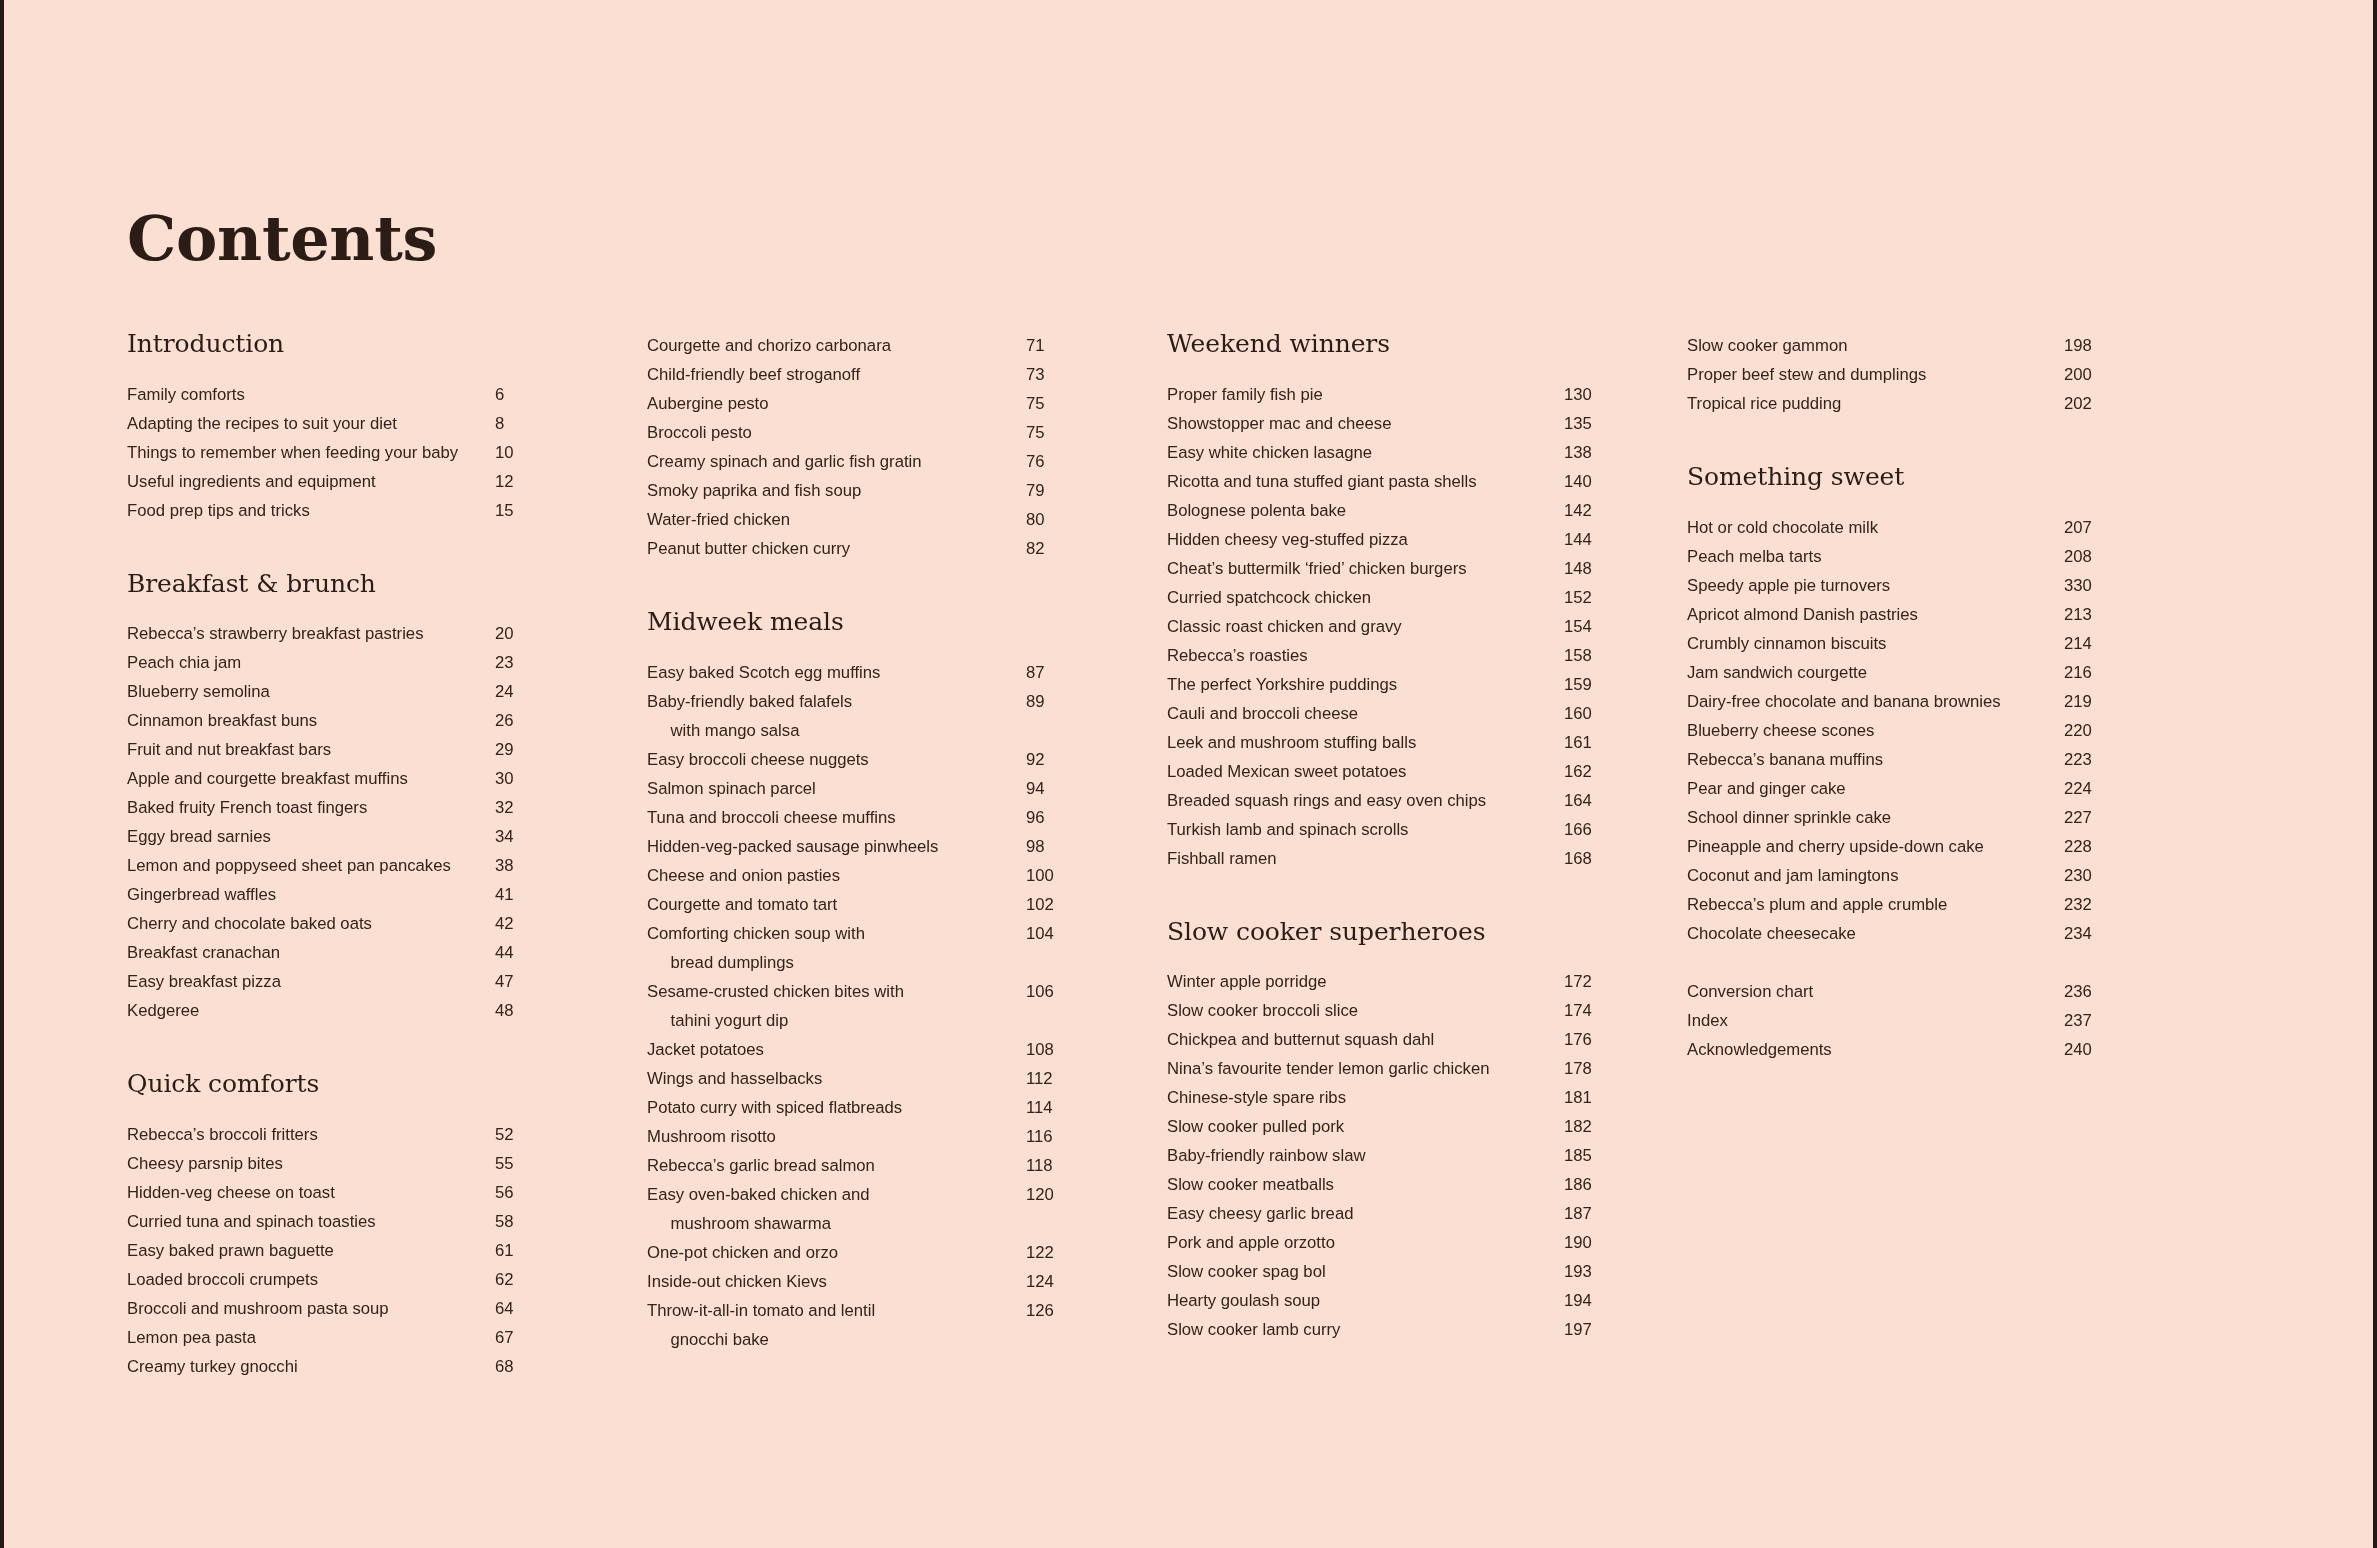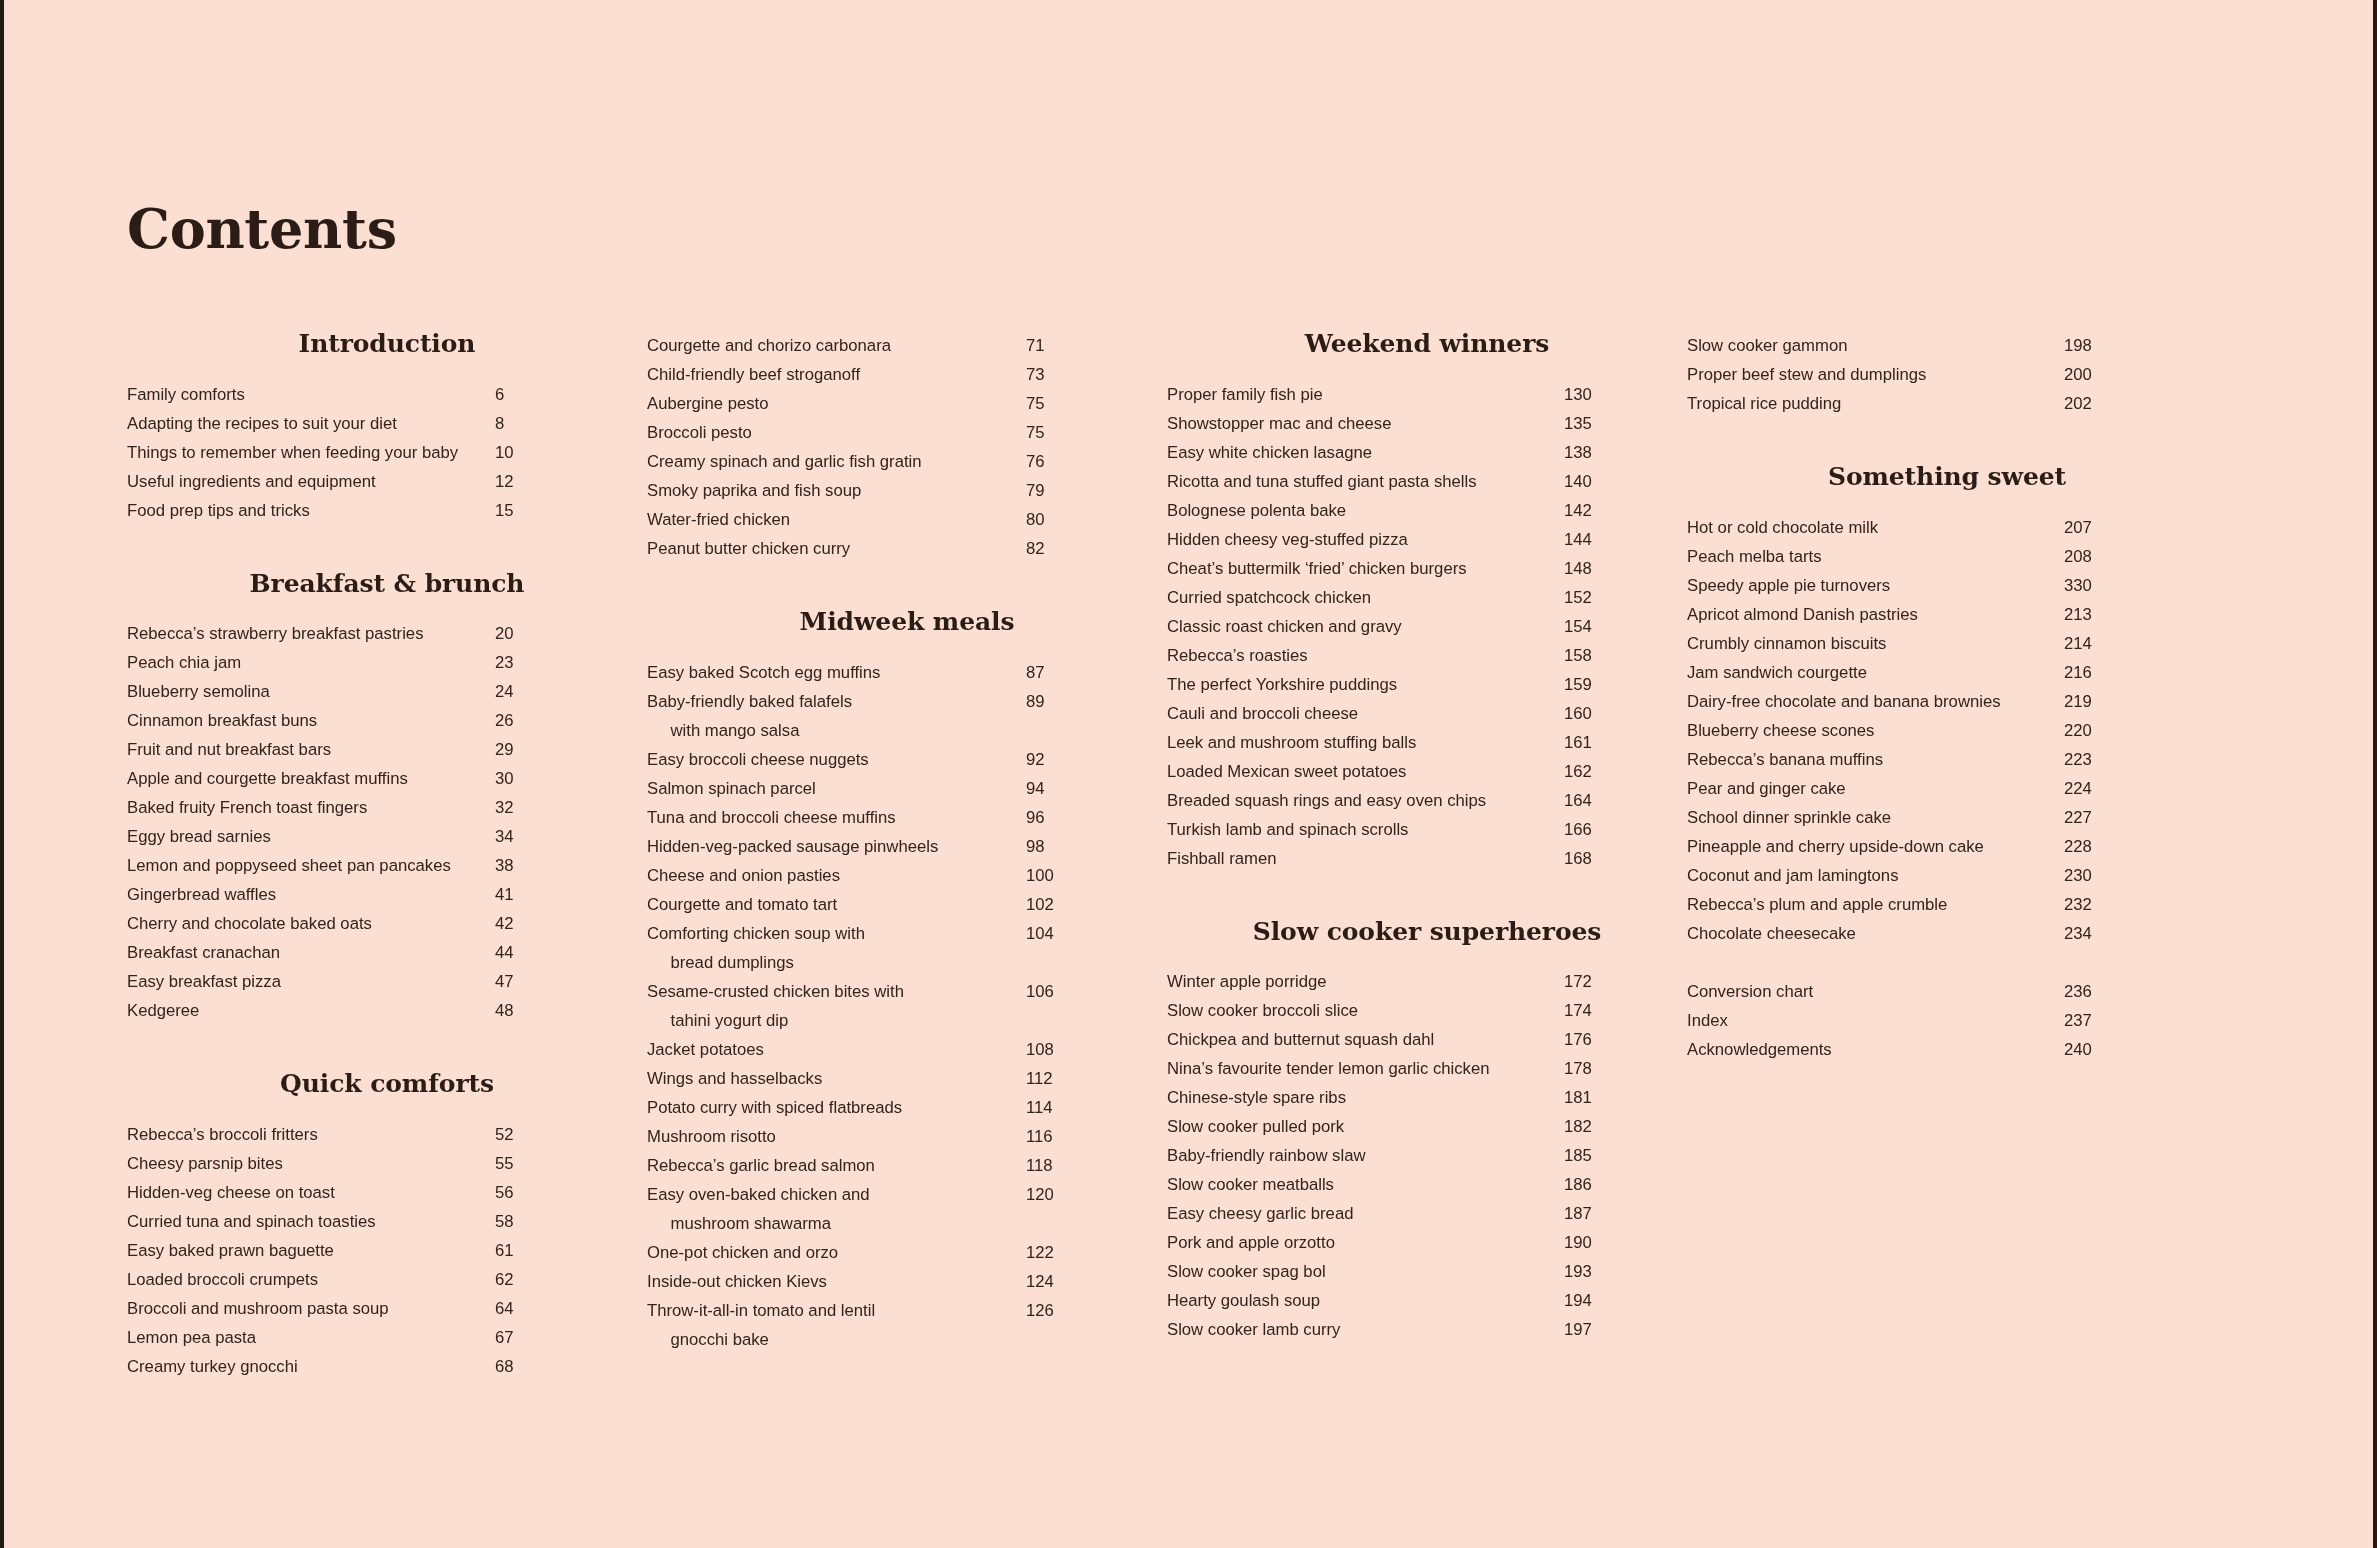"Contents" .page-title { font-size: 54px -> 62px }
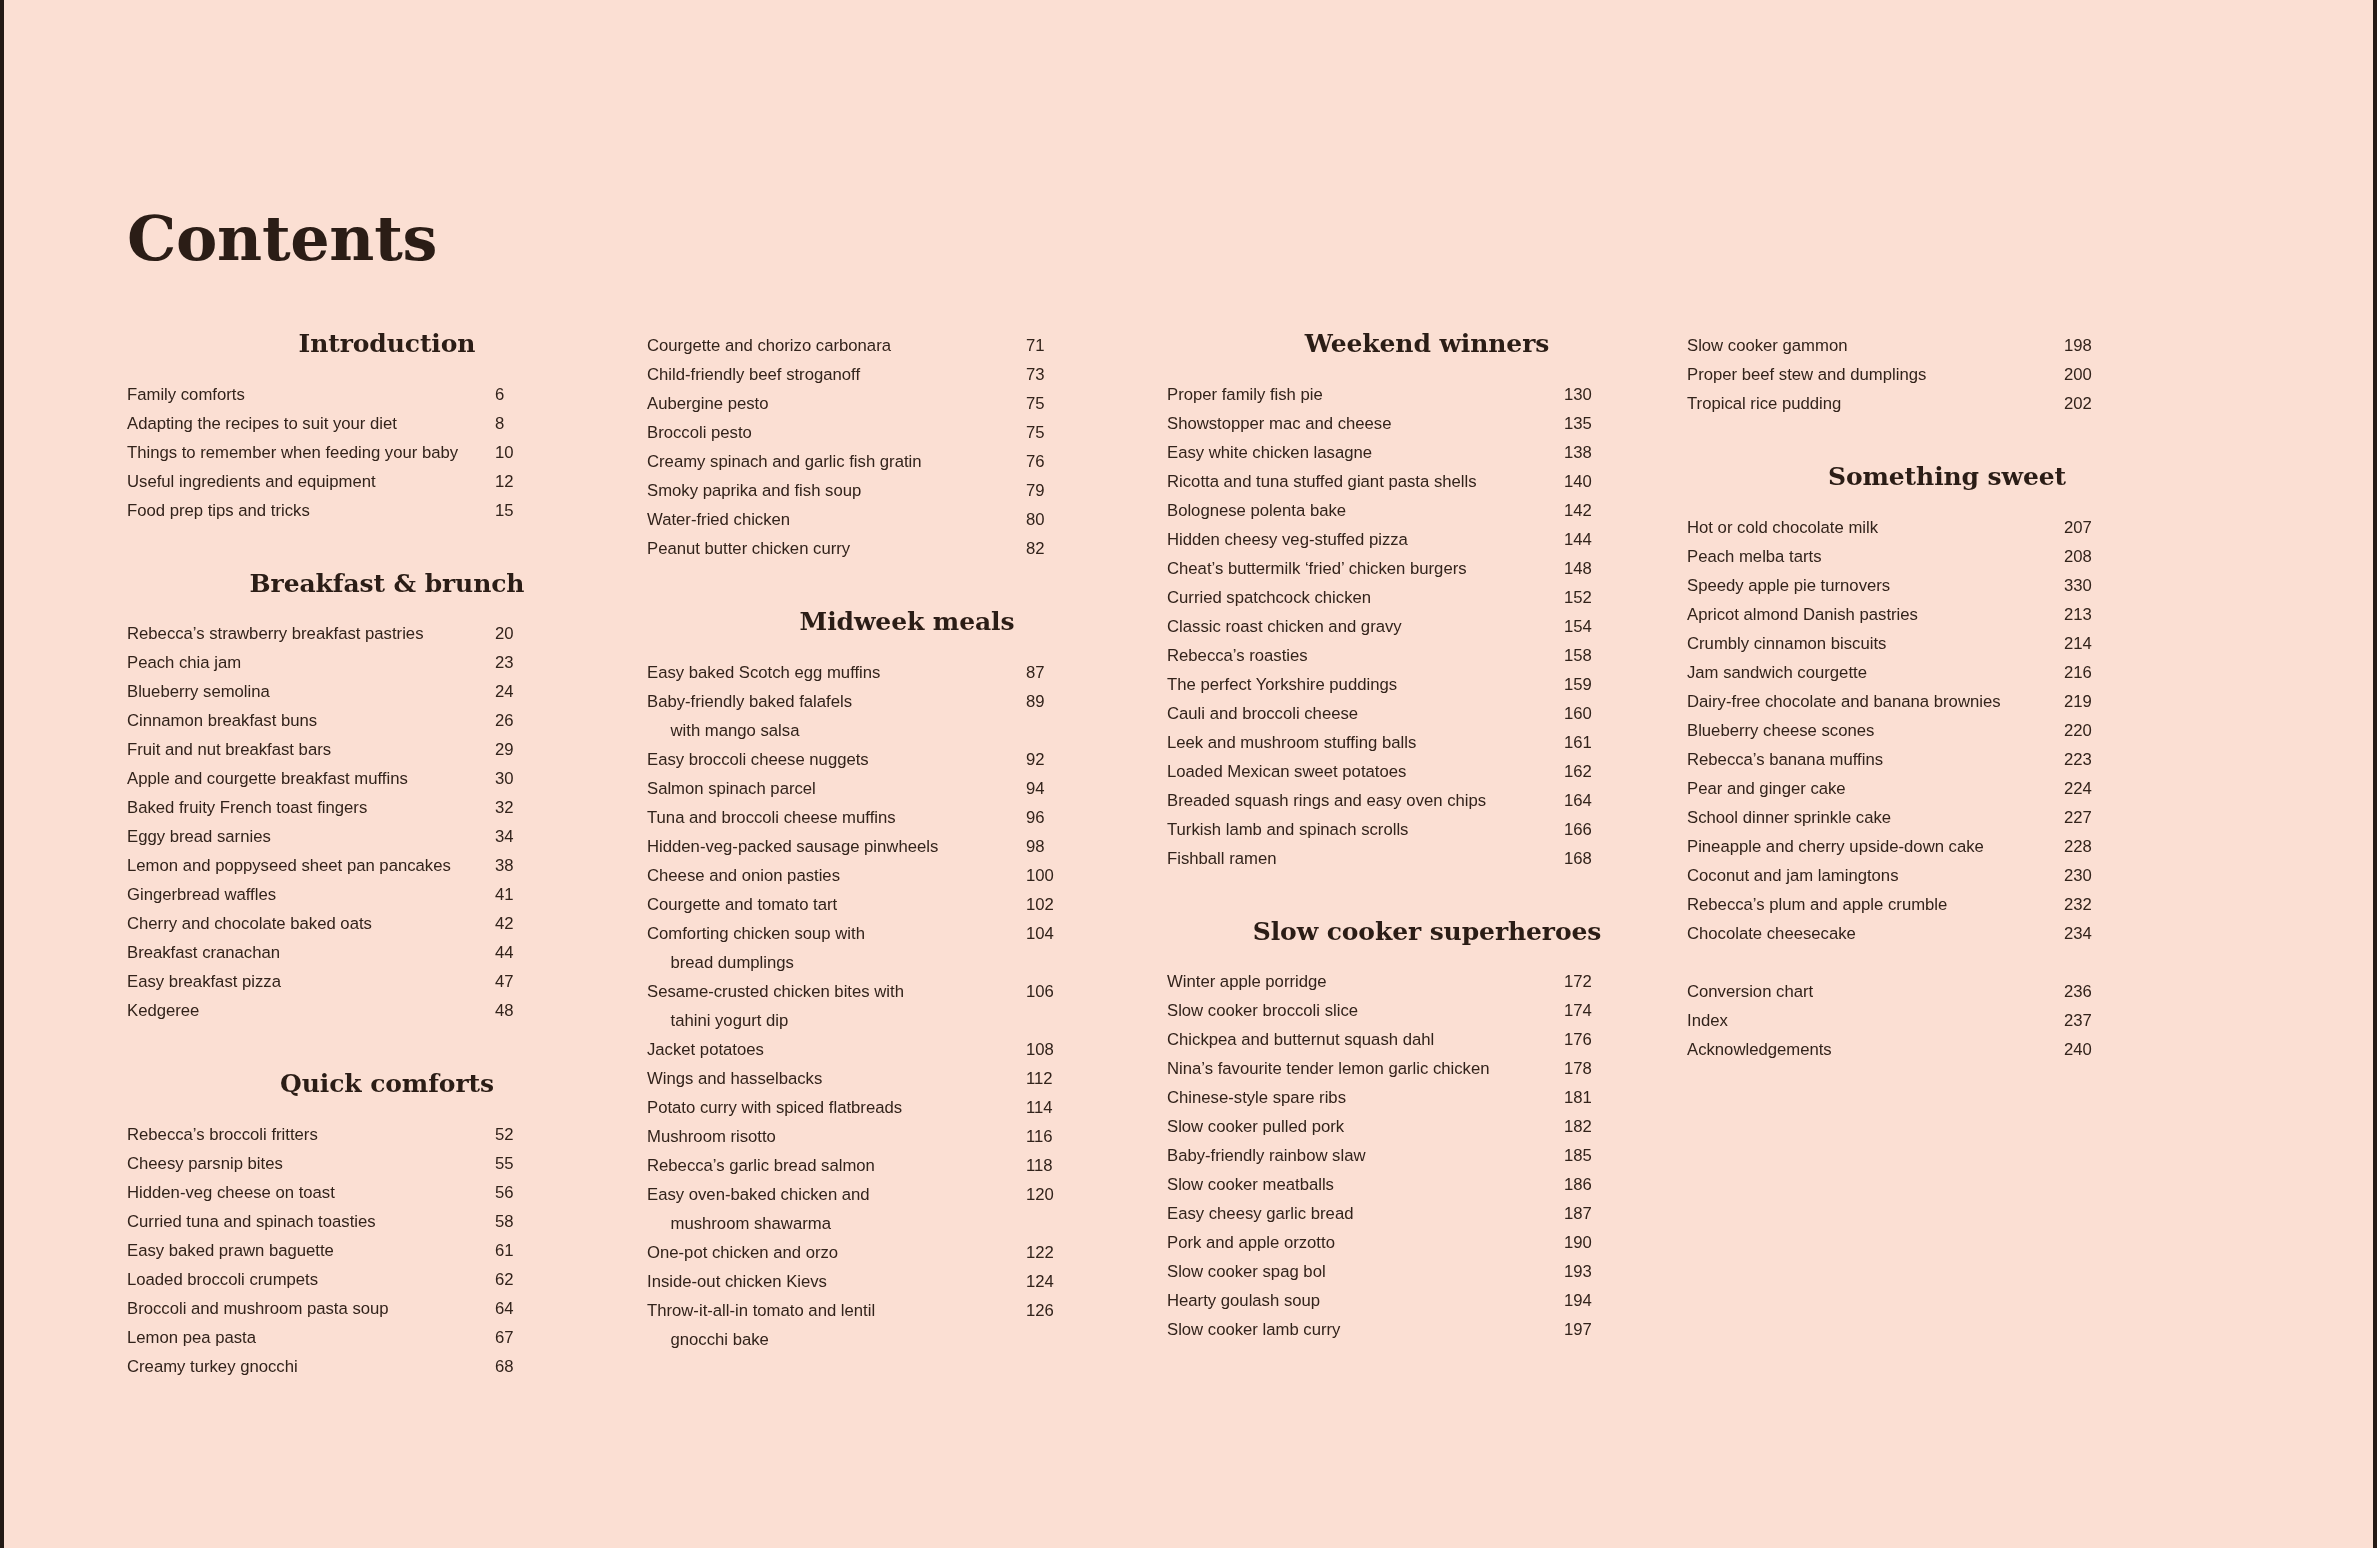"Introduction" .section-heading { font-weight: 700 -> 400; text-align: center -> none }
